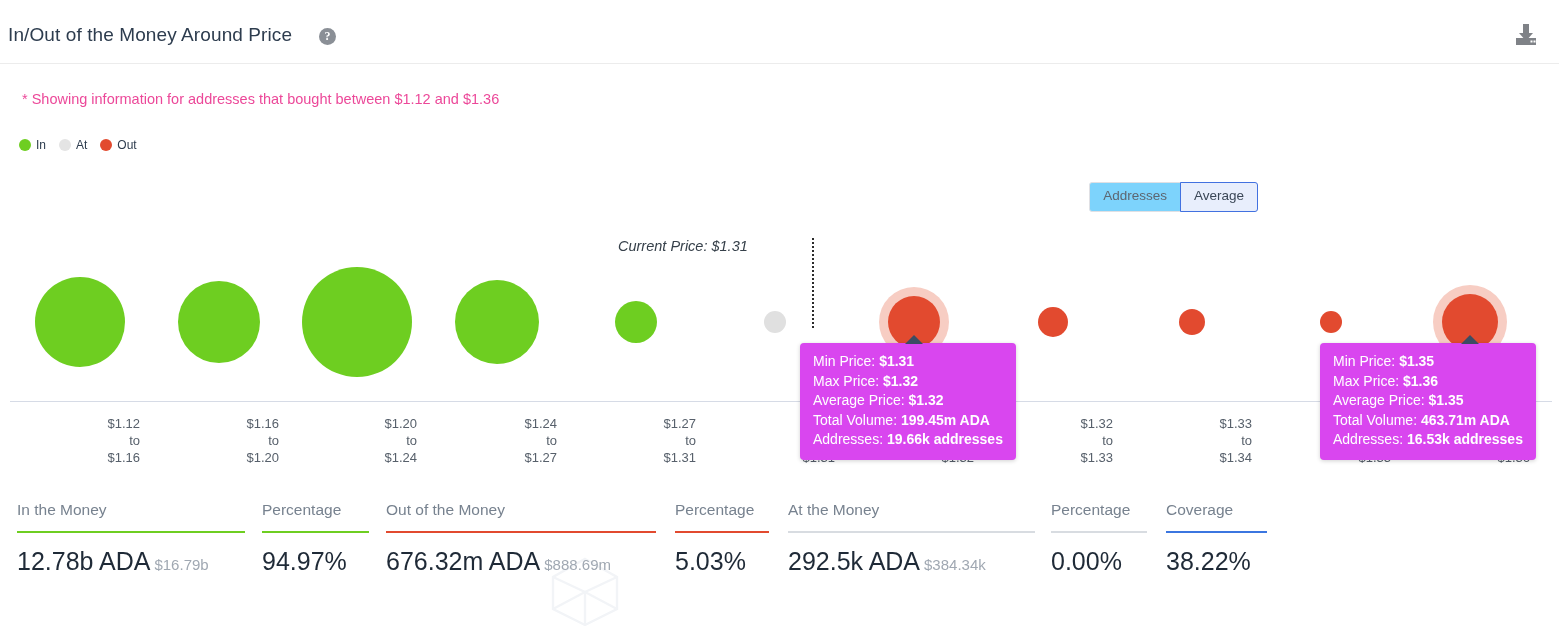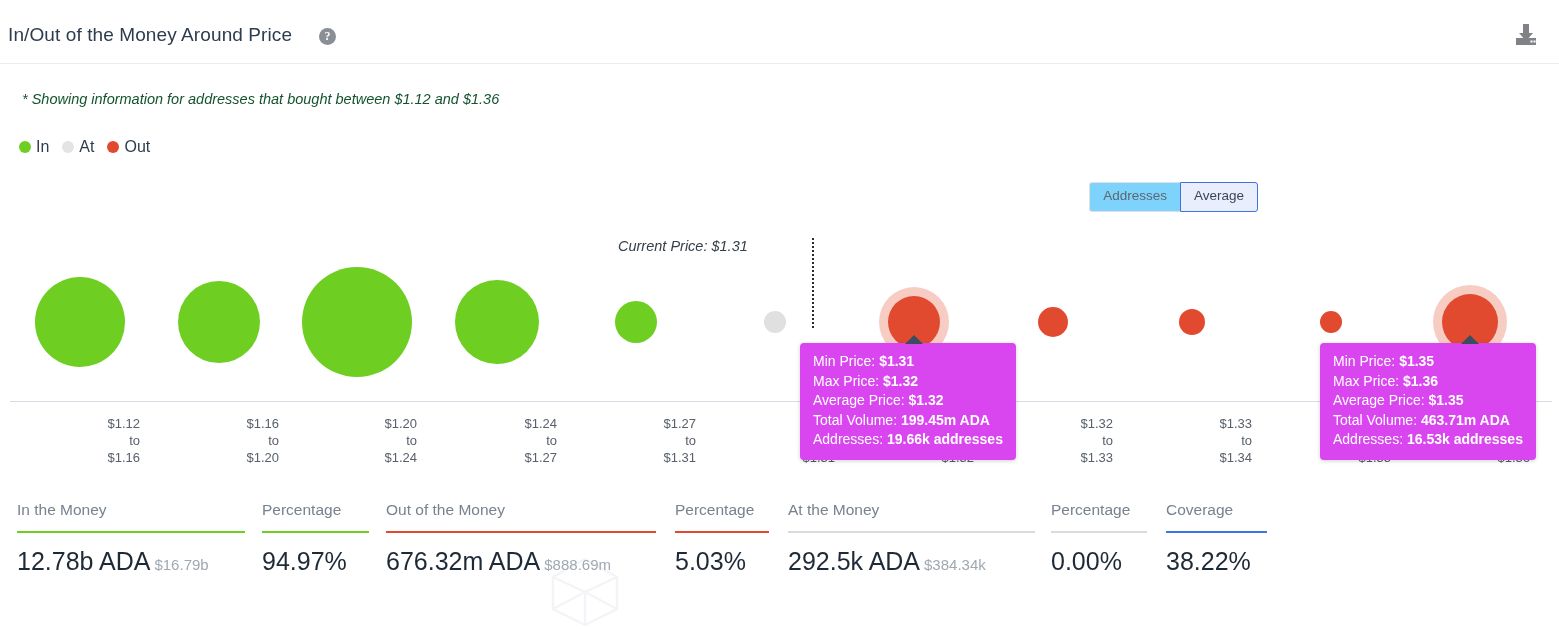"* Showing information for addresses" .subtitle { color: #14532d -> #ec4899; font-style: italic -> none }
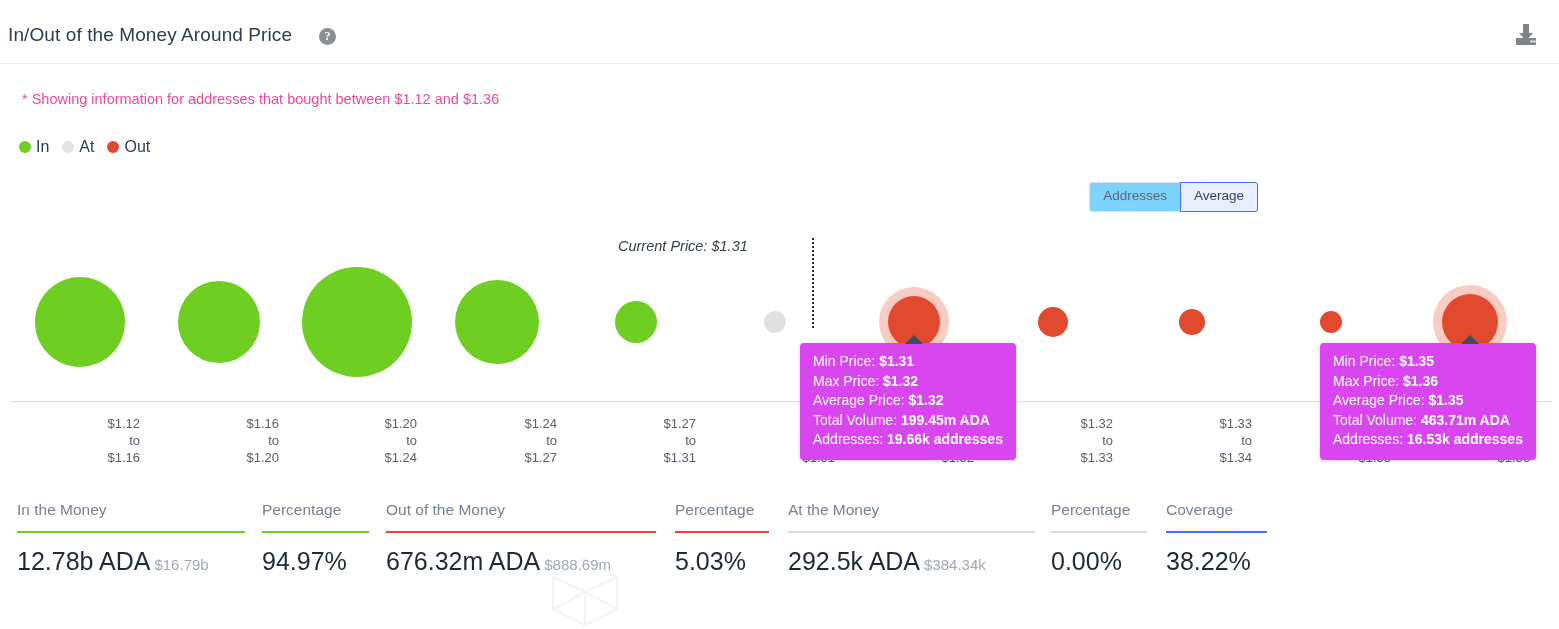"In" .legend { font-size: 16px -> 12px }
